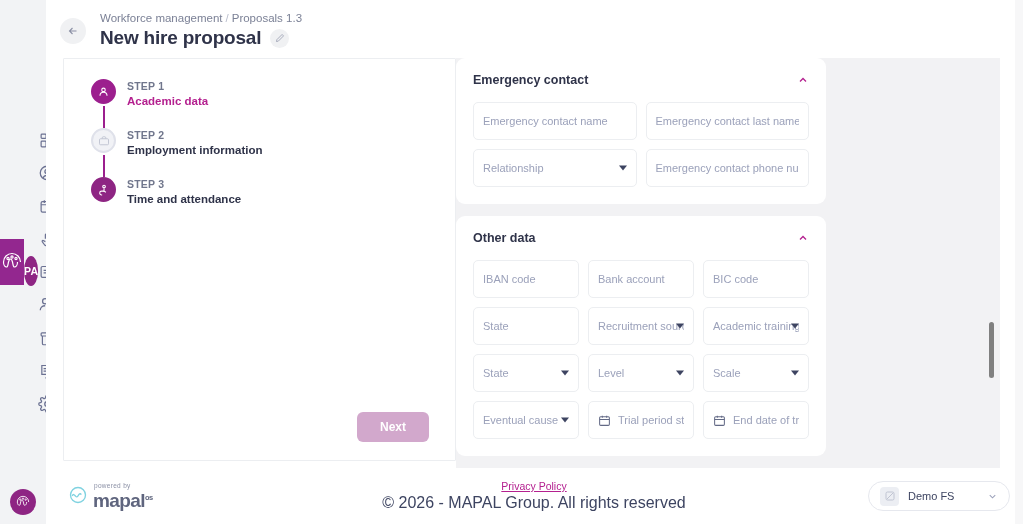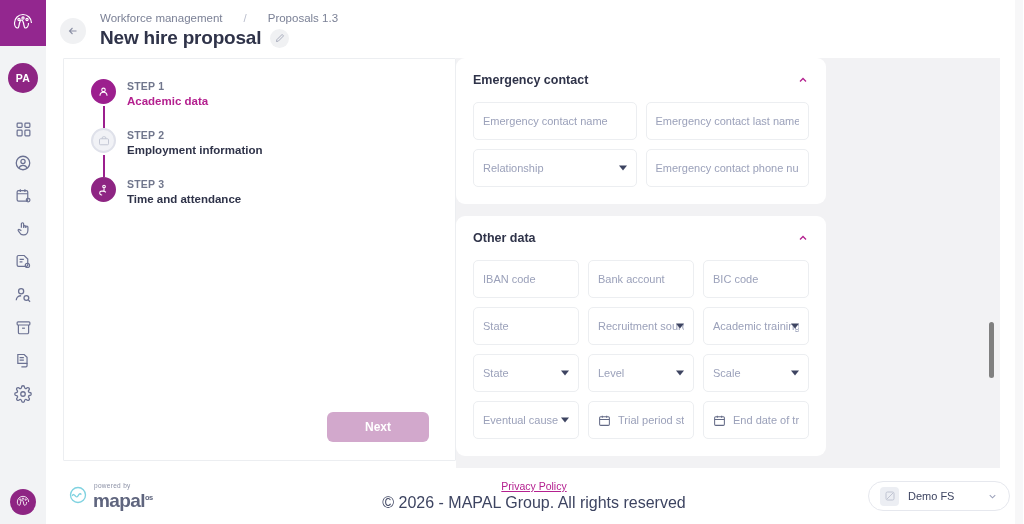"Workforce management" .crumbs { gap: 21px -> 3px }
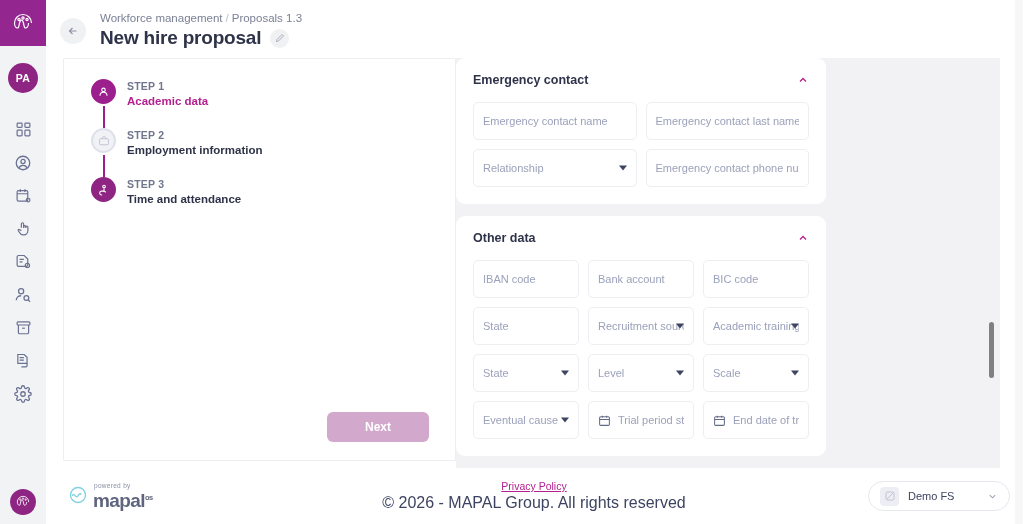"PA" .rail { flex-direction: column -> row }
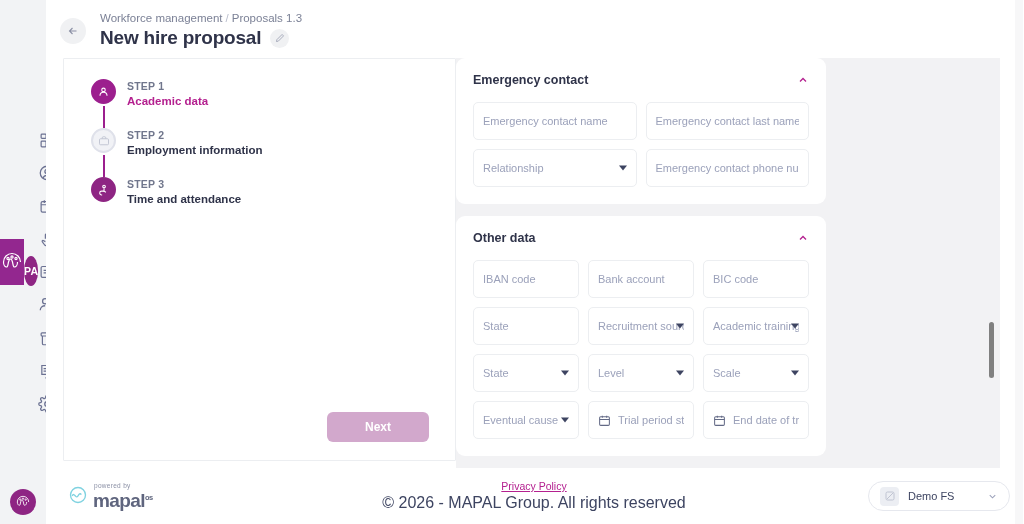"Next" .next-btn { width: 102px -> 72px }
